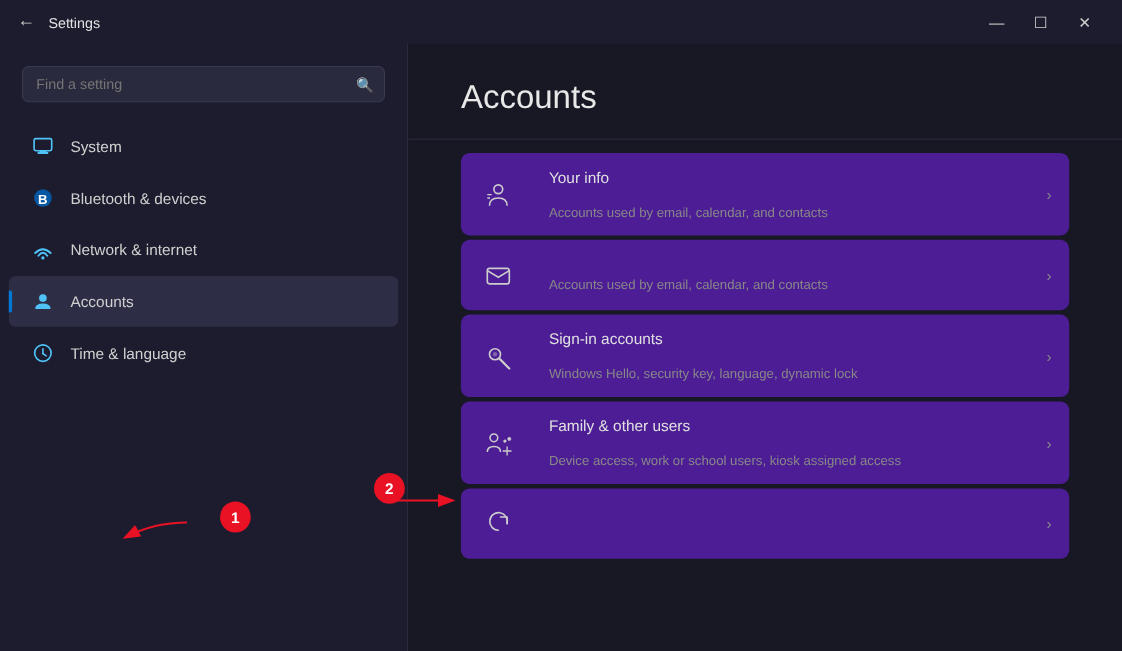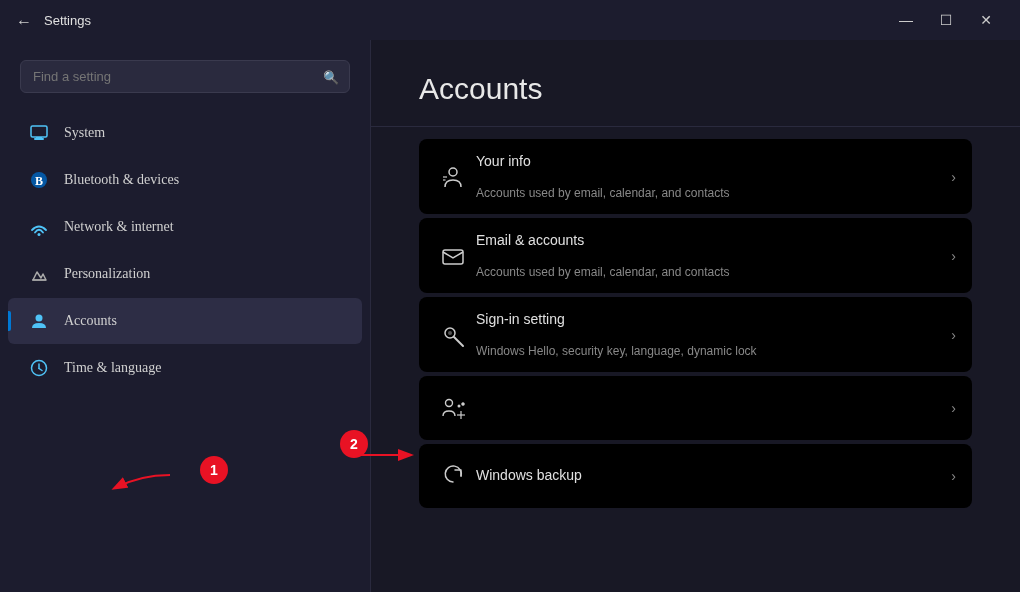"System" .sidebar-nav { font-family: Liberation Serif, serif -> none }
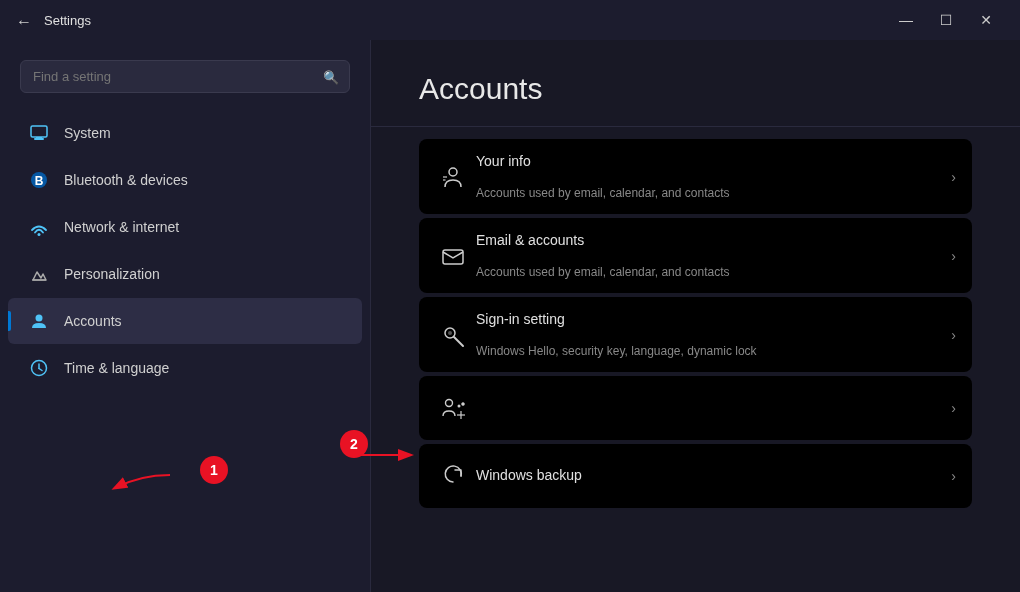"Your info" .settings-item { background: #000000 -> #4c1d95; gap: 5px -> 28px }
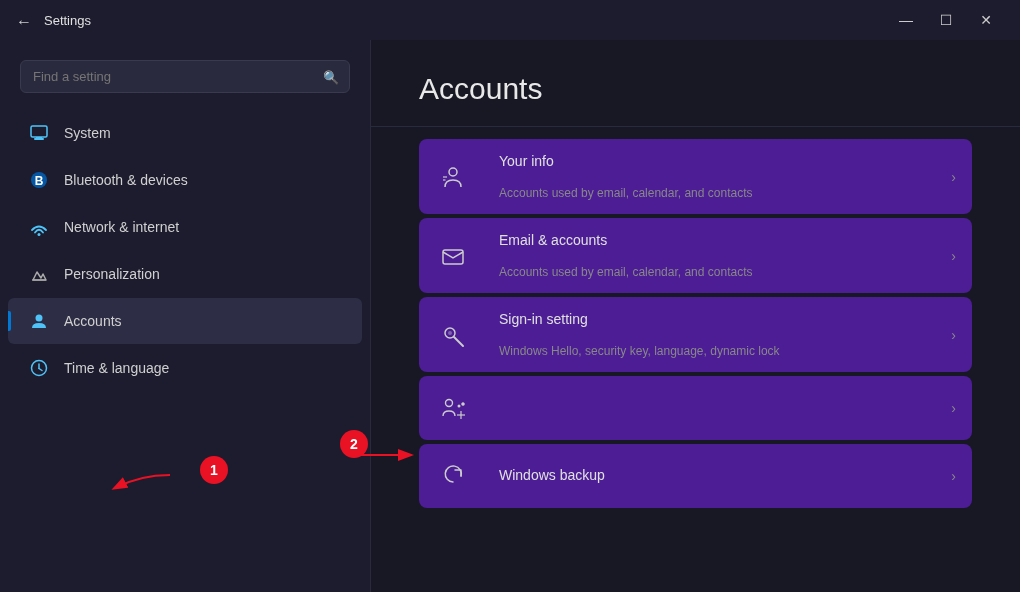"Email & accounts" div.settings-item-title { html: <div>Email &amp; accounts</div> -> none }
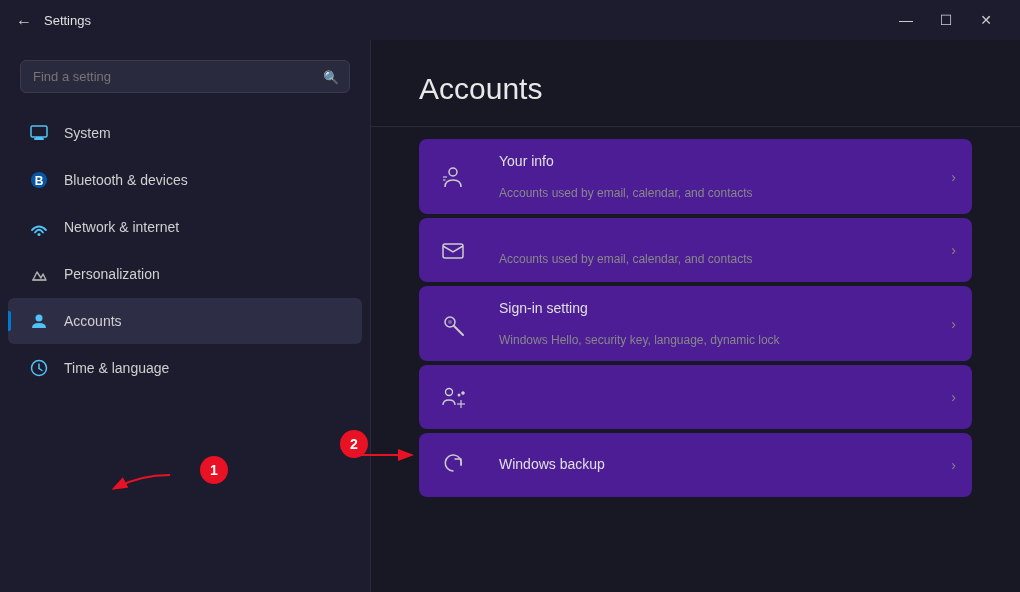"Personalization" div.nav-item { html: <div> <div> <svg> <path></path> <line></line> </svg> </div> <span>Personalization</span> </div> -> none }
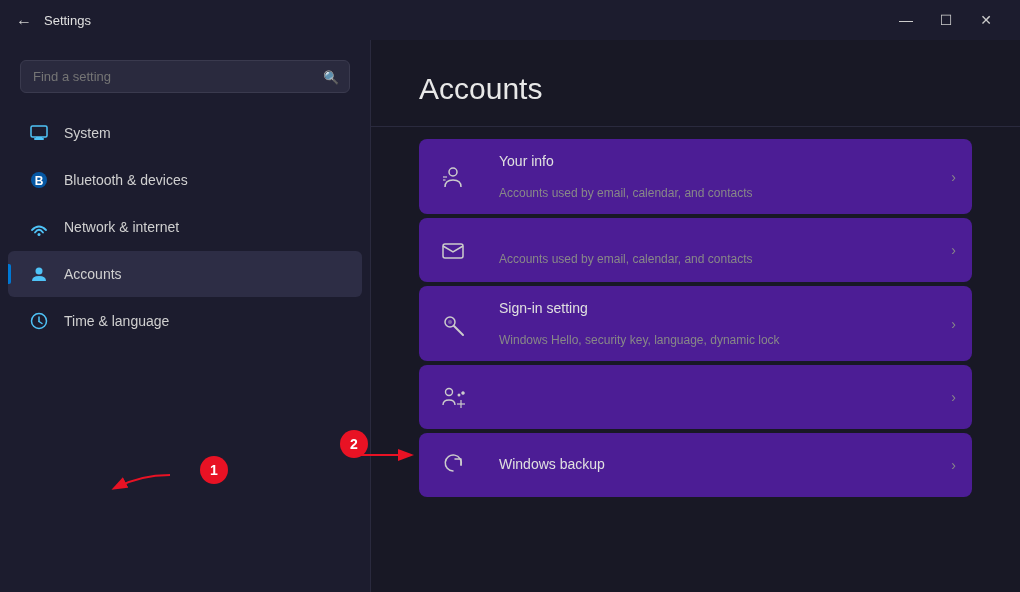"Sign-in setting" div.settings-item-title { text: setting -> accounts }
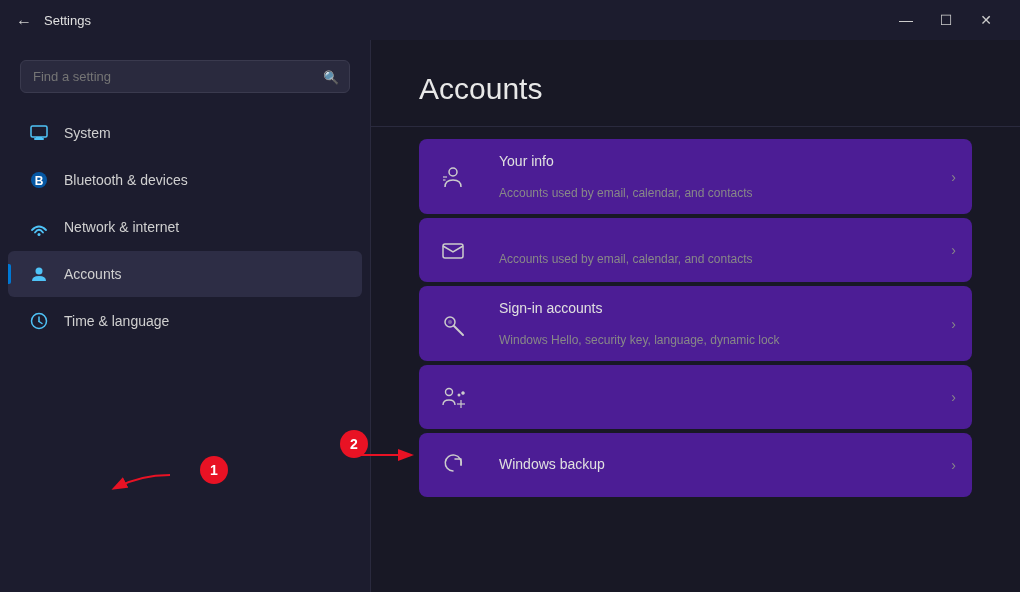"Family & other users" div.settings-item-title { html: none -> <div>Family &amp; other users</div> }
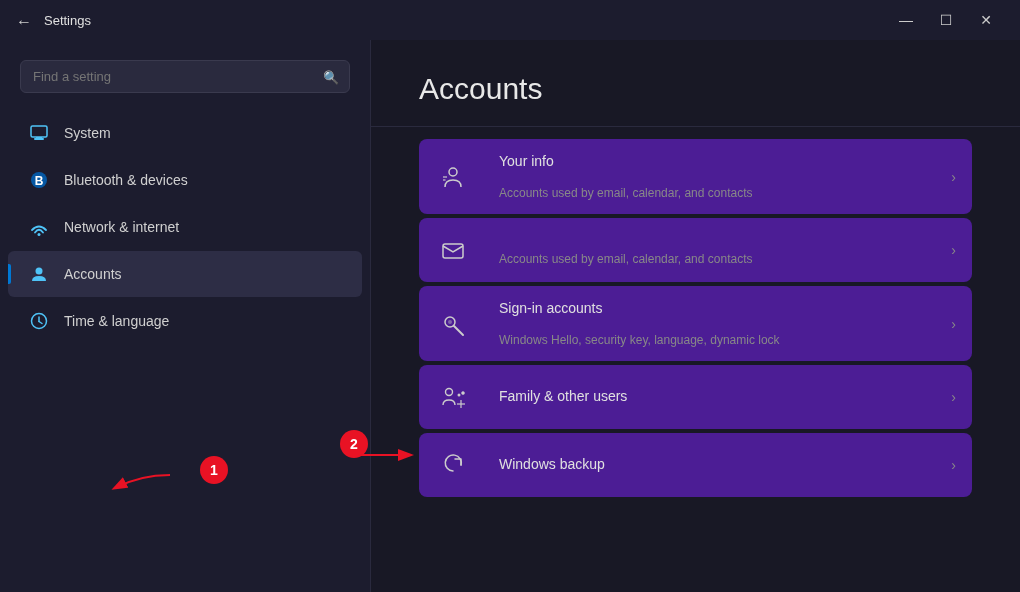"Device access, work or school" div.settings-item-desc { html: none -> <div>Device access, work or school users, kiosk assigned access</div> }
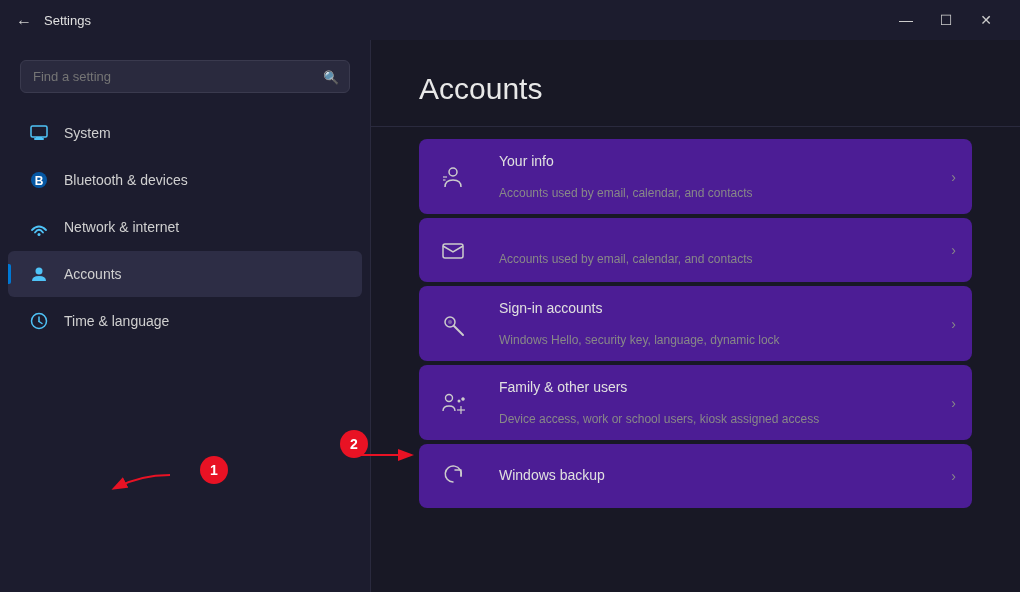"Windows backup" div.settings-item-title { html: <div>Windows backup</div> -> none }
